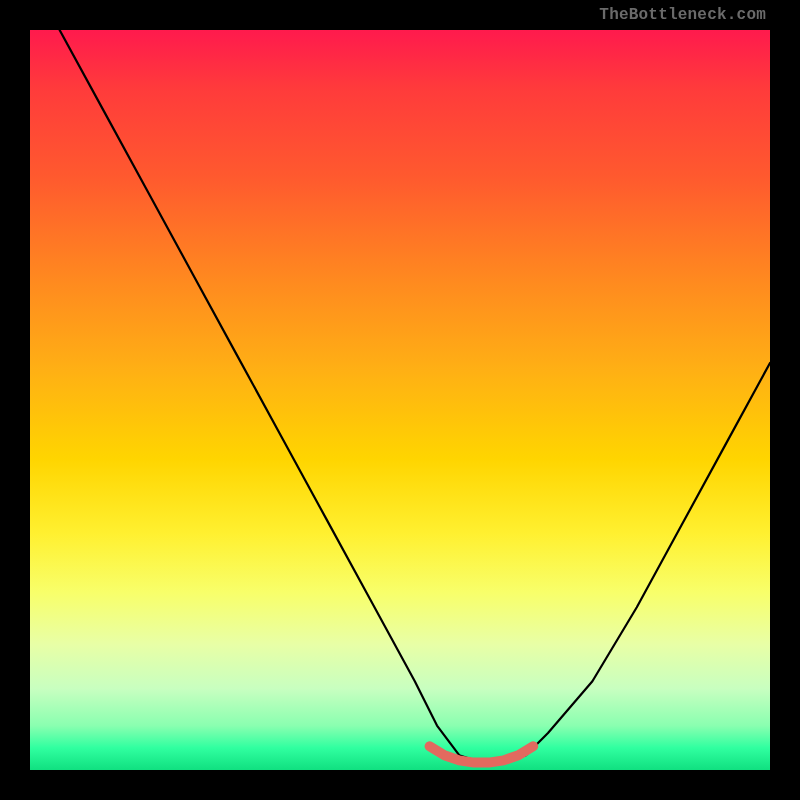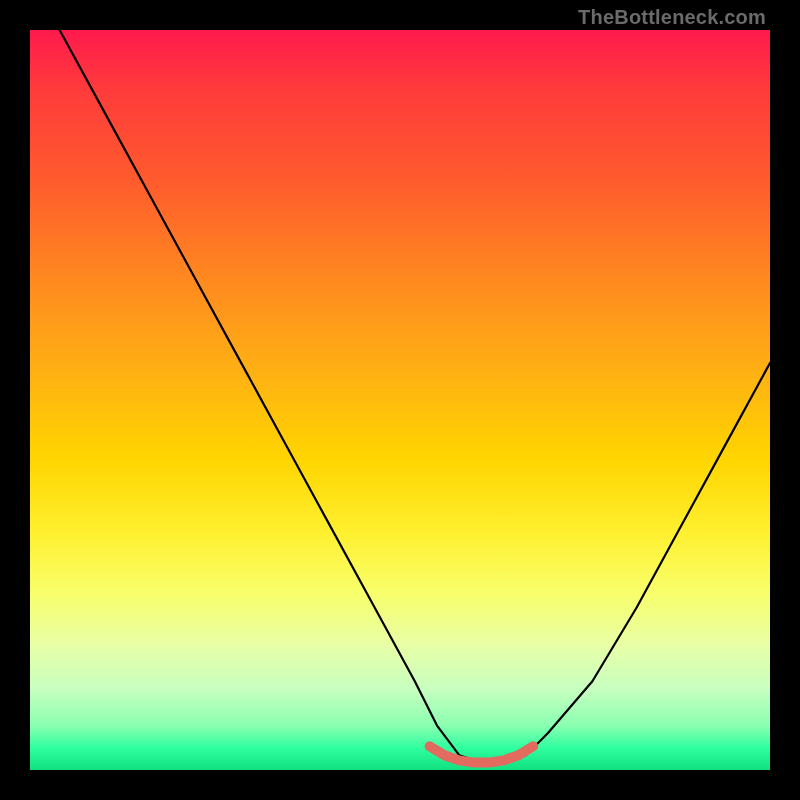"TheBottleneck.com" .watermark { font-family: none -> Liberation Mono, monospace; font-size: 20px -> 16px }
